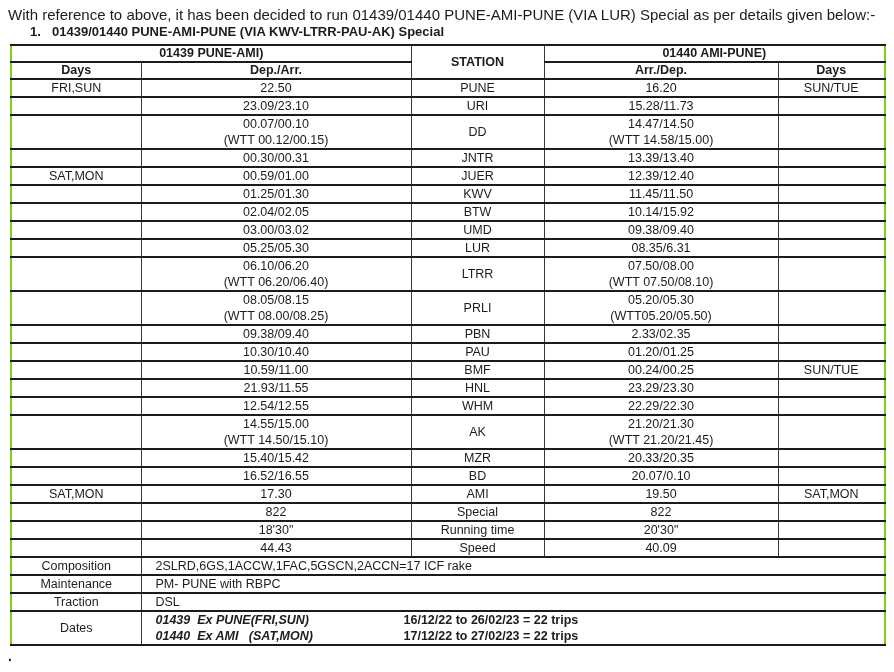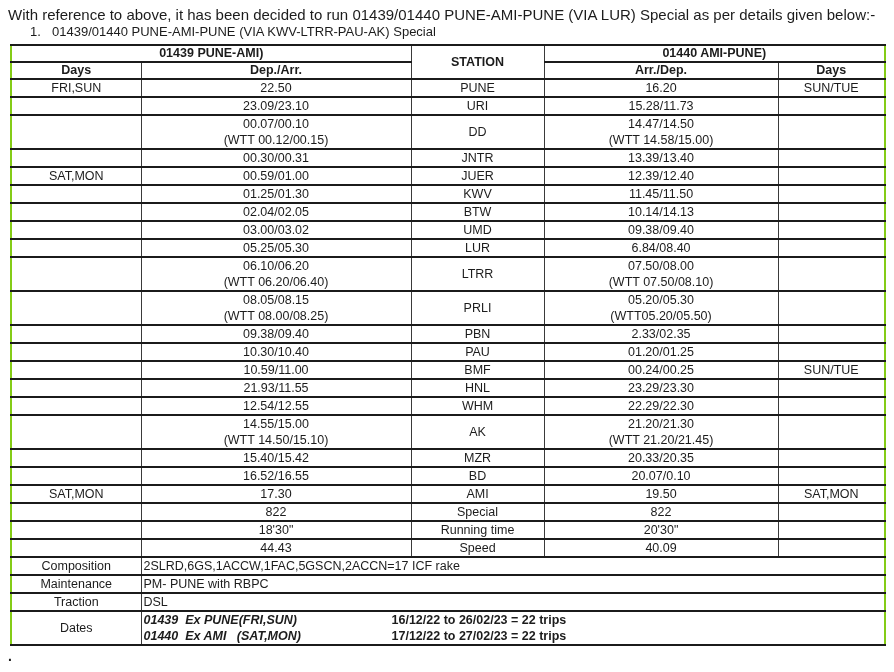"1. 01439/01440 PUNE-AMI-PUNE (VIA" .heading { font-weight: normal -> bold }
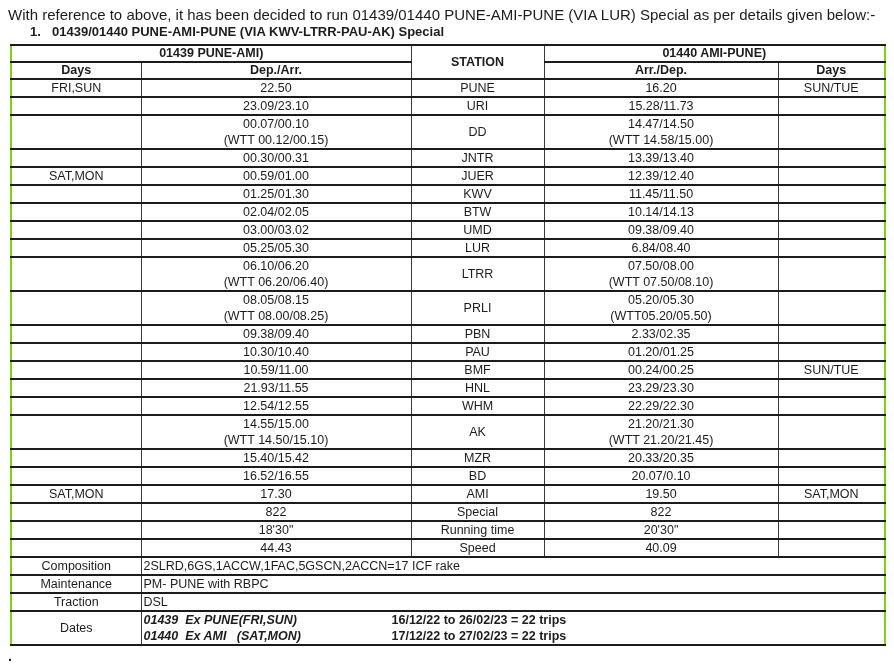"10.14/14.13" td { text: 10.14/14.13 -> 10.14/15.92 }
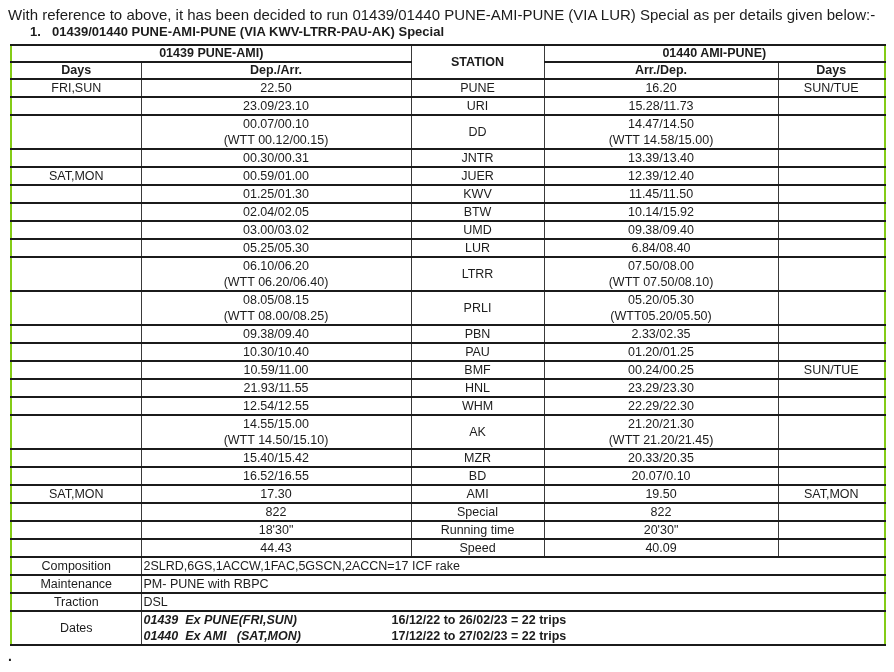"6.84/08.40" td { text: 6.84/08.40 -> 08.35/6.31 }
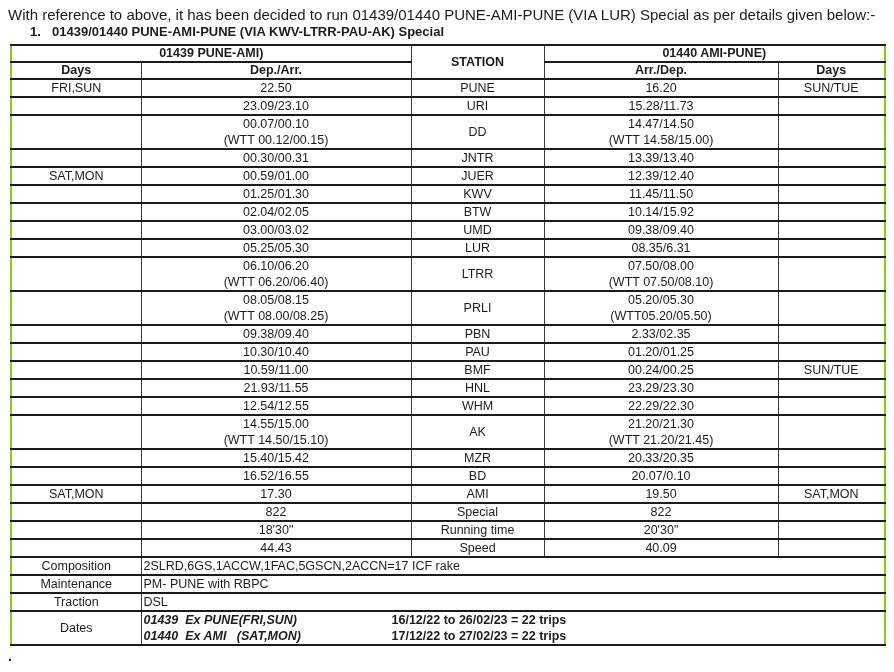"2SLRD,6GS,1ACCW,1FAC,5GSCN,2ACCN=17 ICF" .timetable td.value-cell { padding-left: 2px -> 14px }
